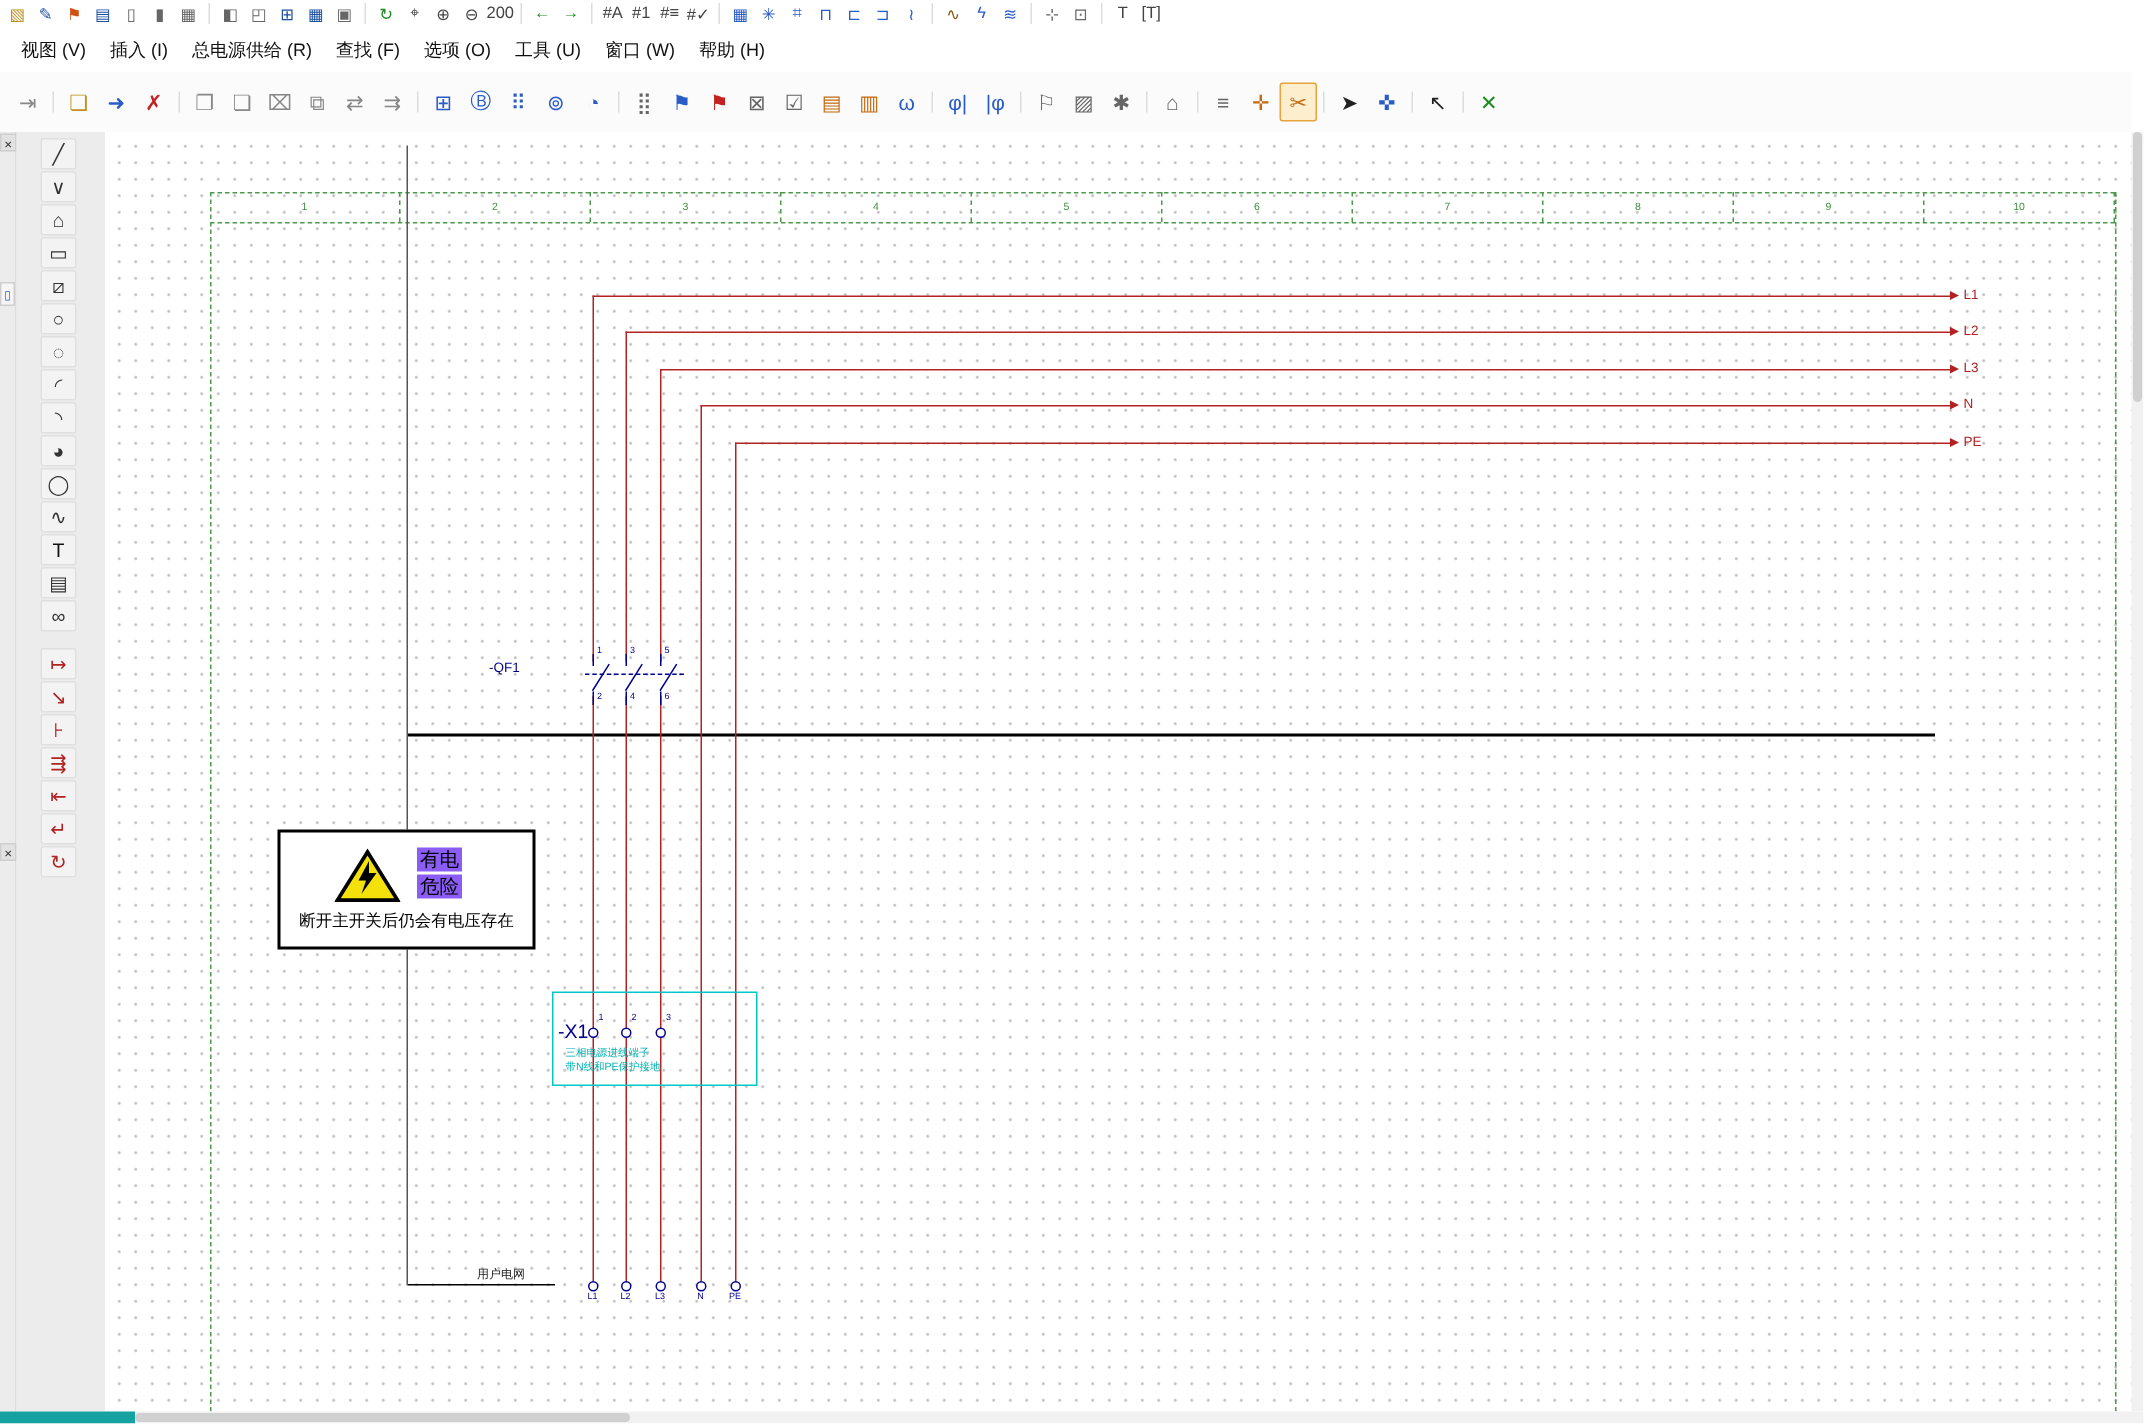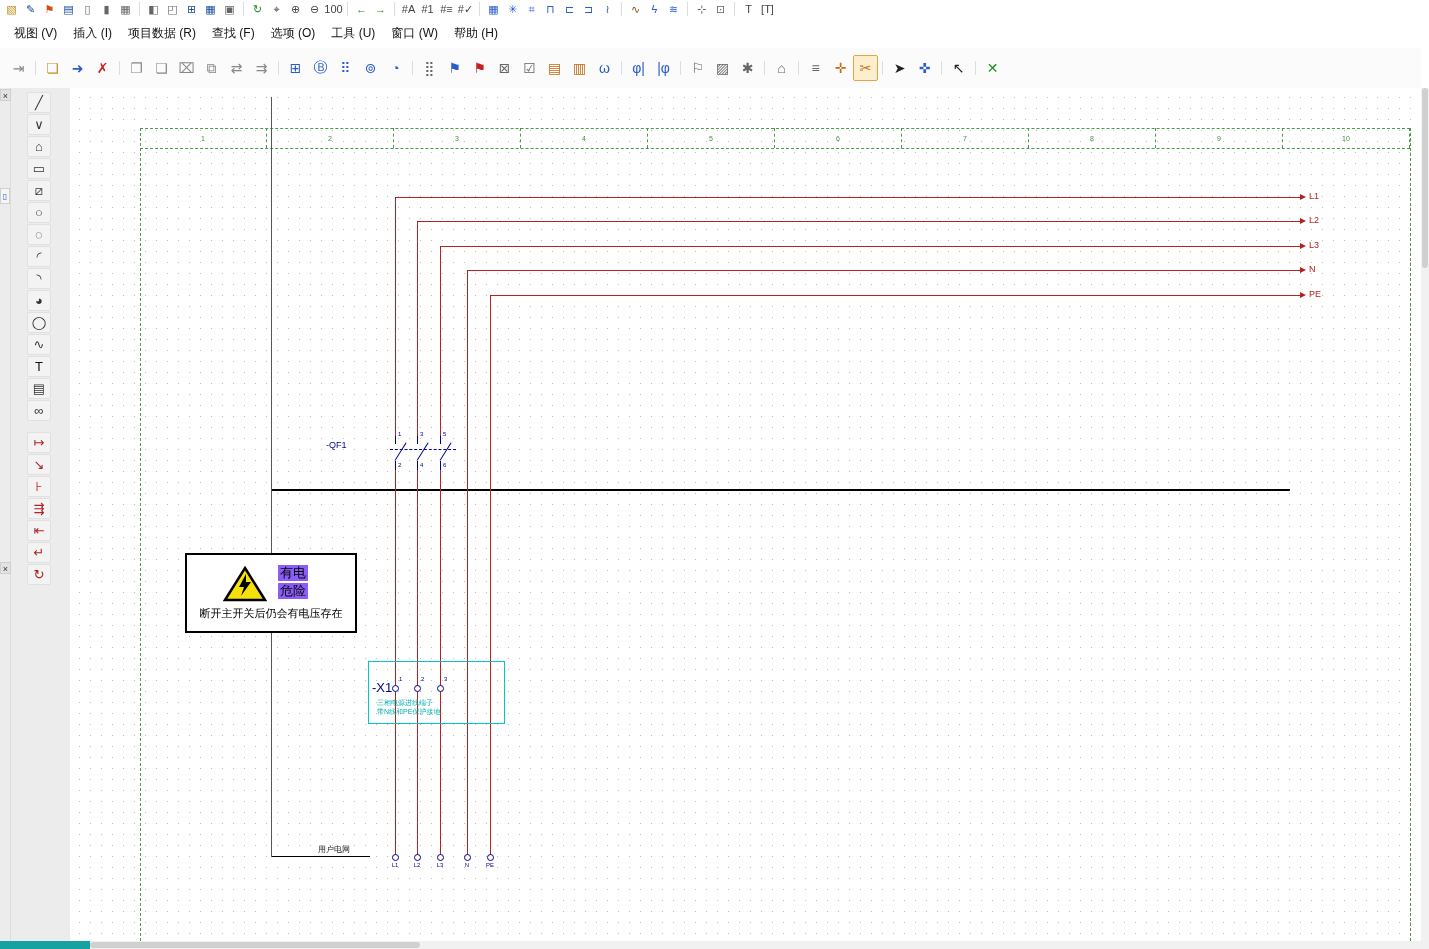"100" span { text: 100 -> 200 }
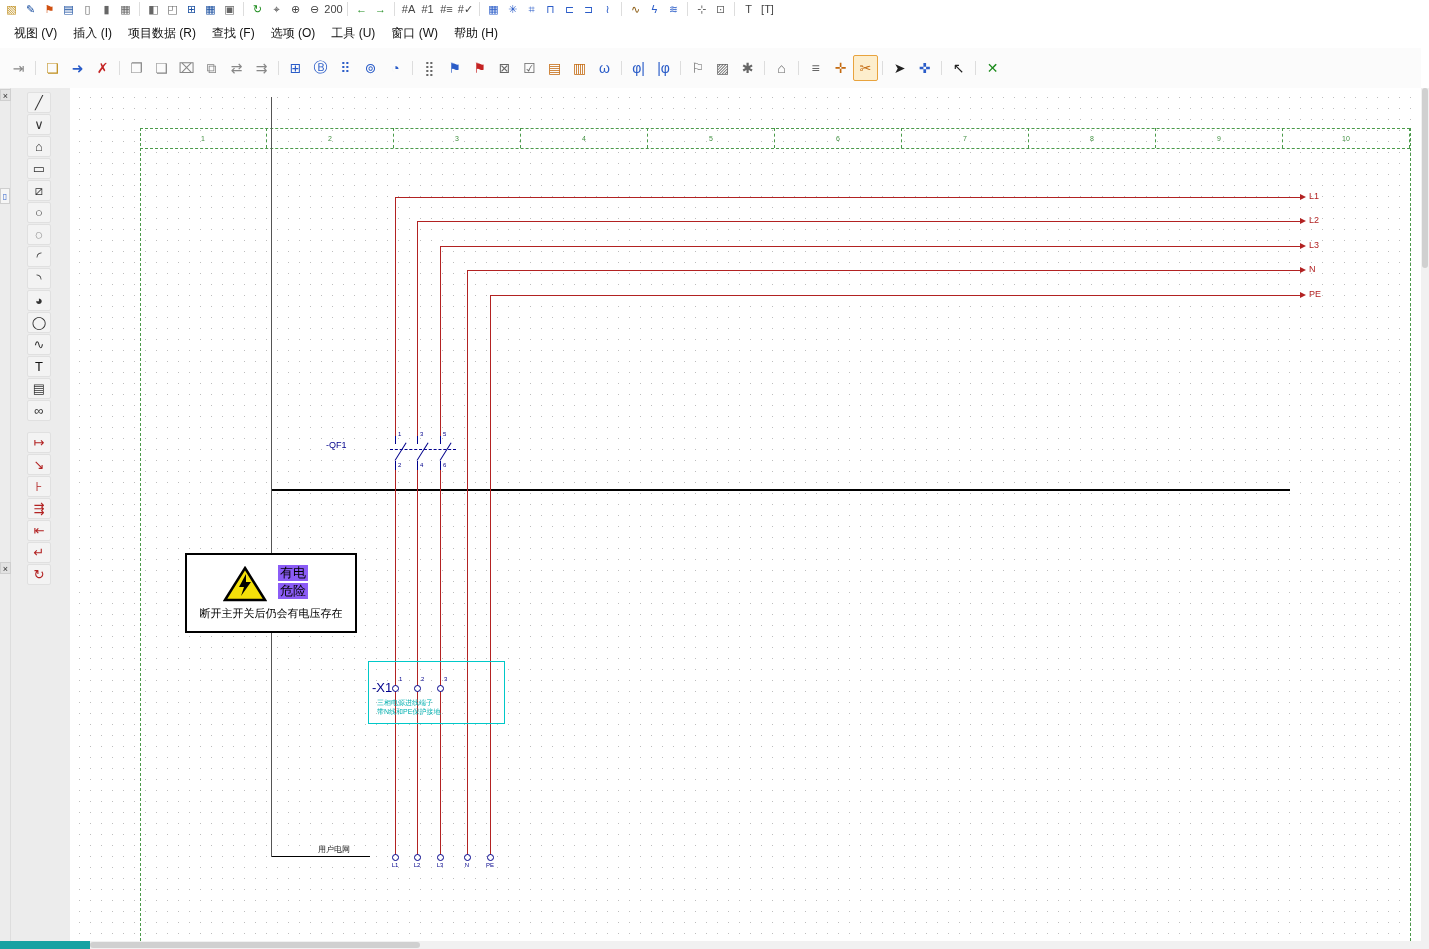"项目数据 (R)" span.menu-item { text: 项目数据 -> 总电源供给 }
